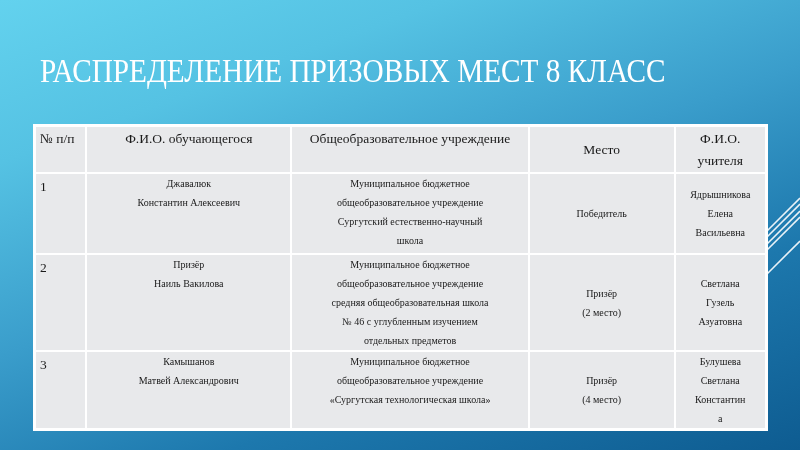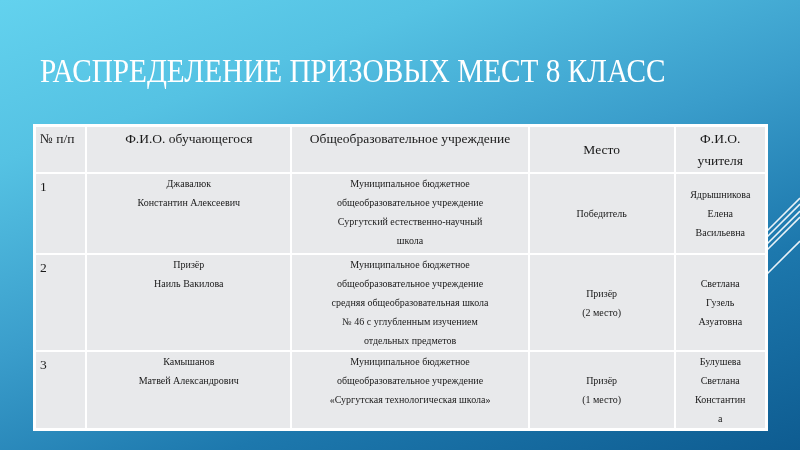"(1 место)" span.line { text: 1 -> 4 }
